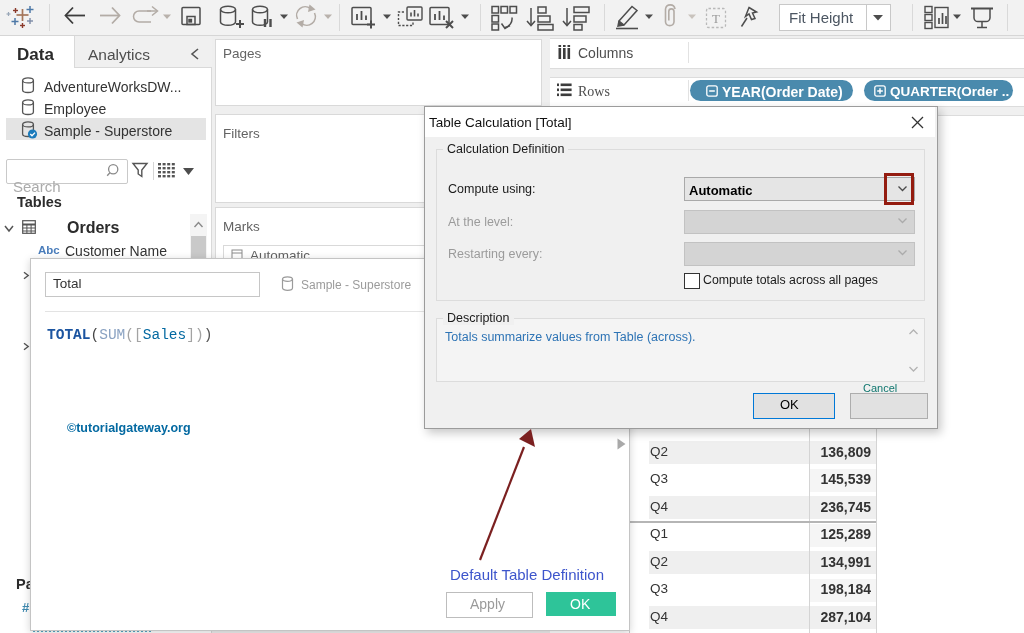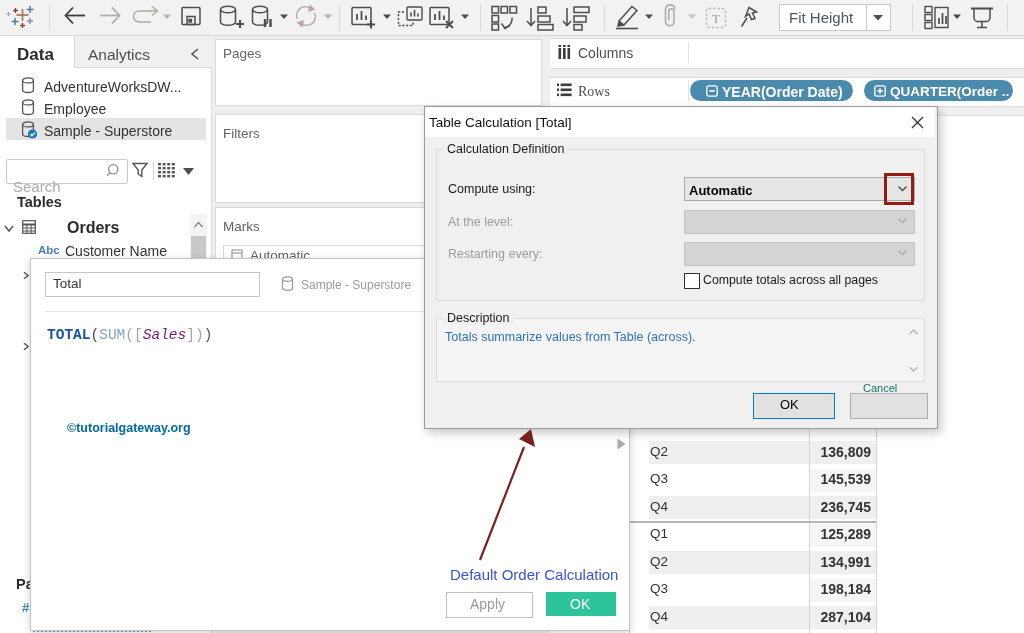"Sales" span { color: #701a75 -> #0369a1; font-style: italic -> none }
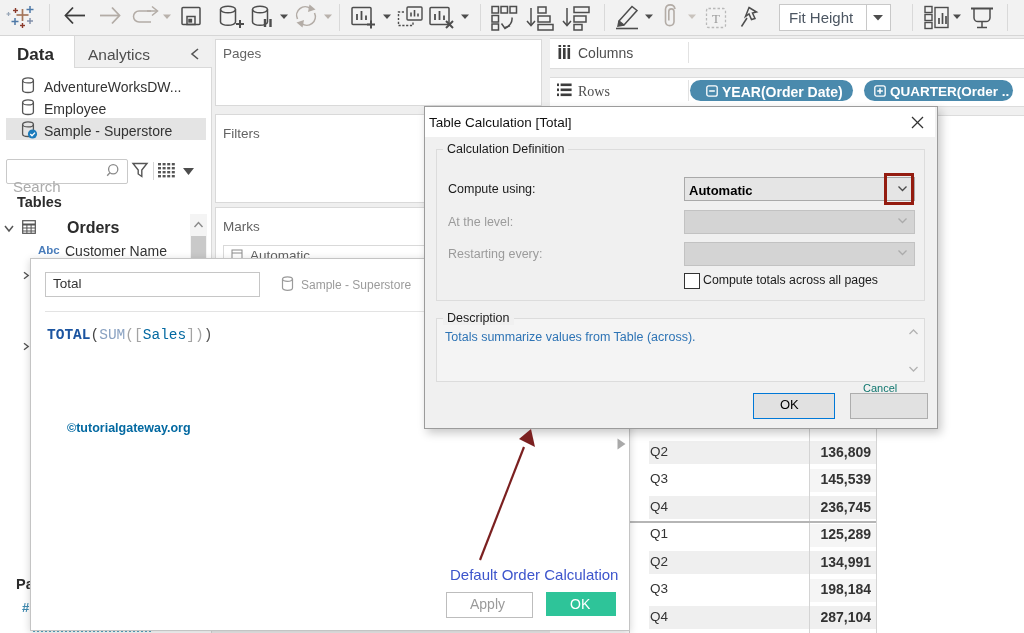"Default Order Calculation" div.txt { text: Order Calculation -> Table Definition }
